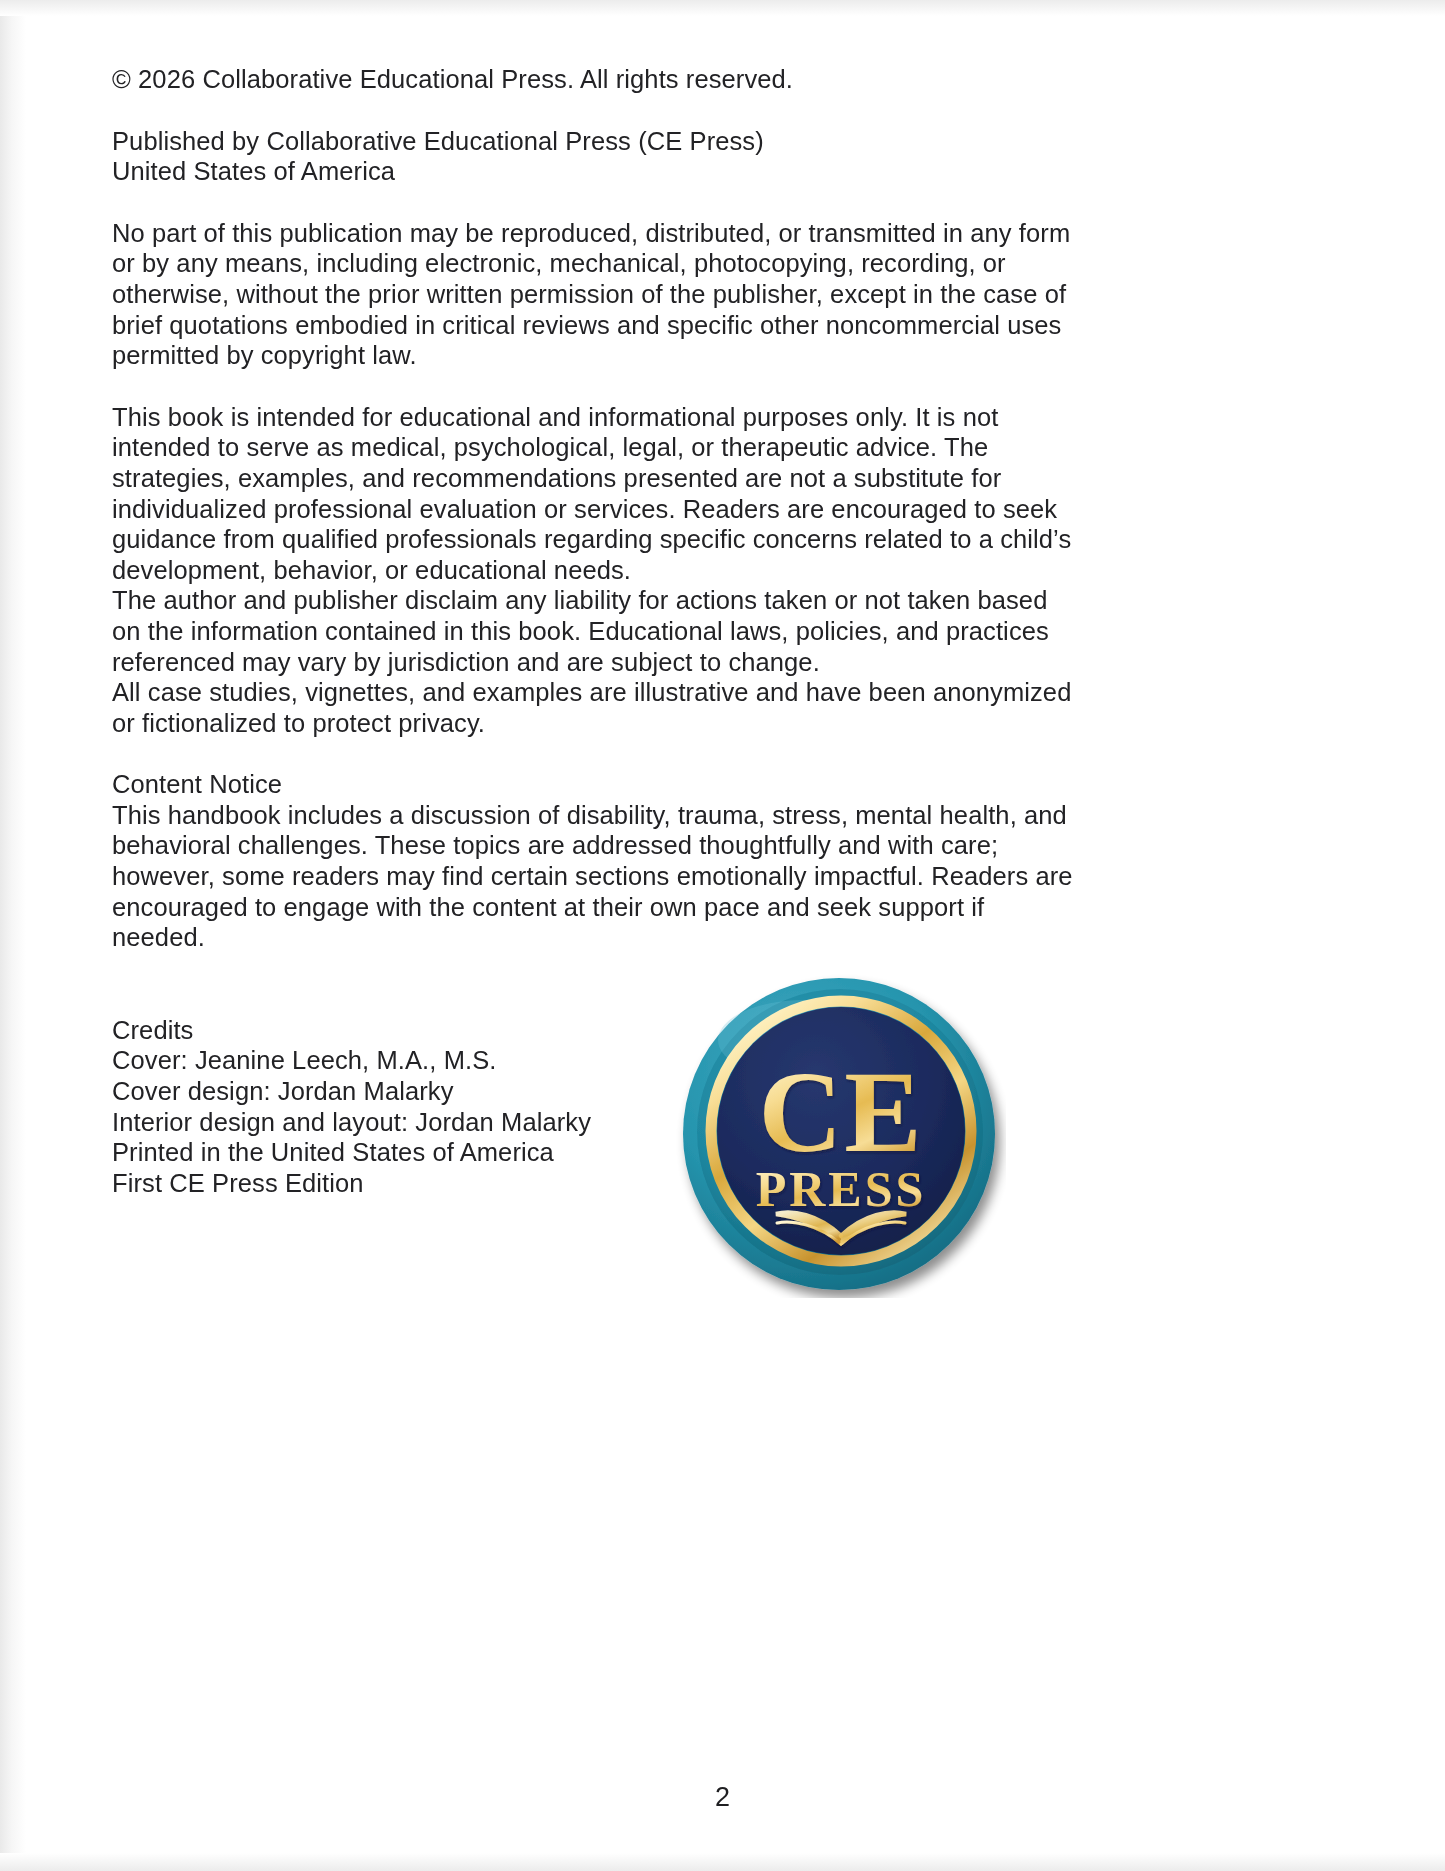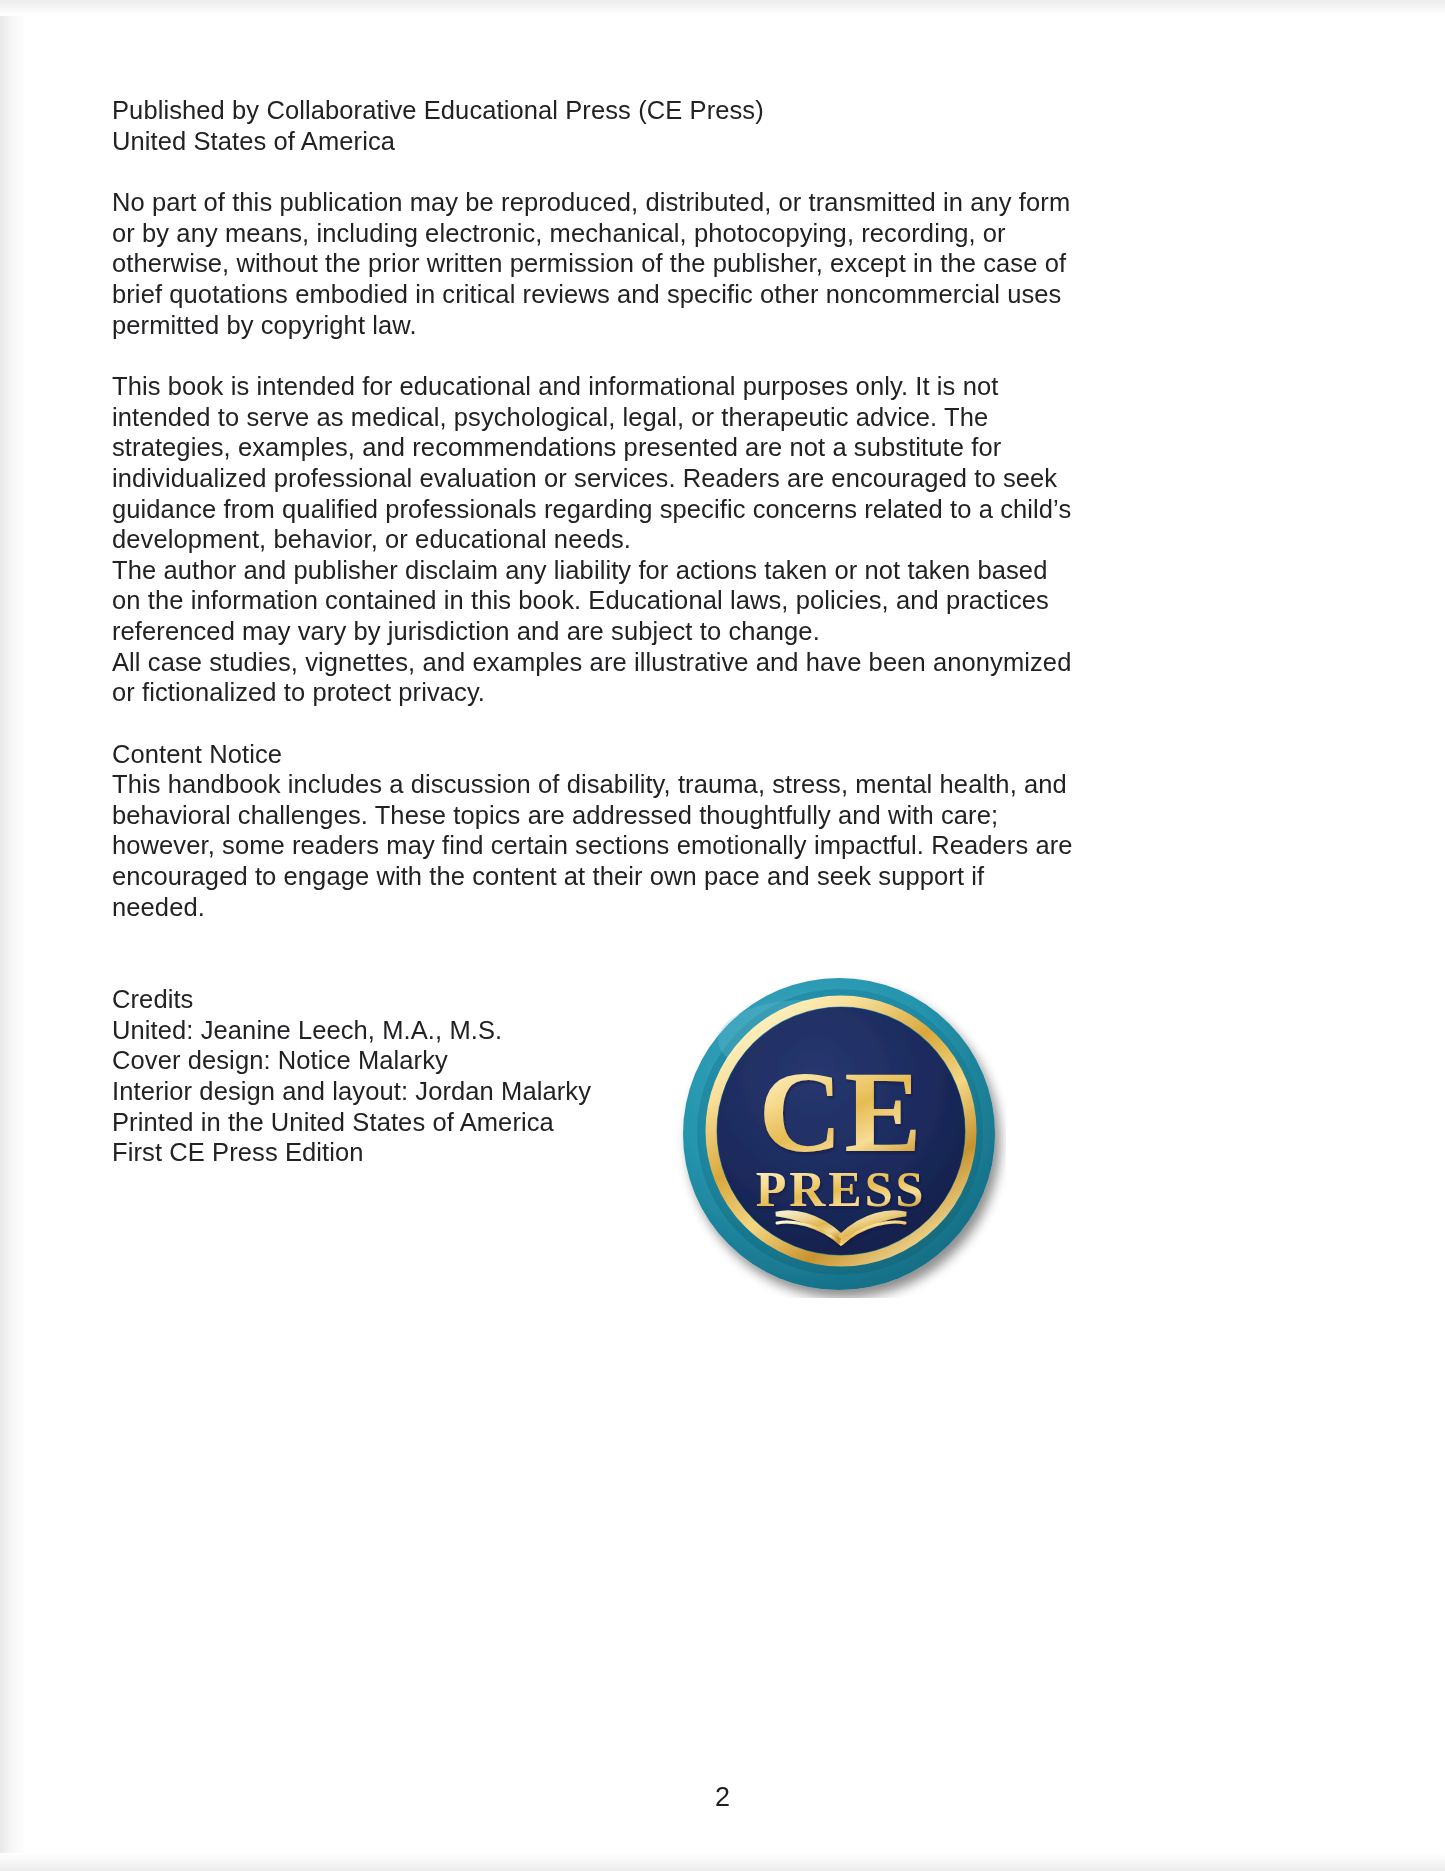"© 2026 Collaborative Educational Press." div.tblock { html: none -> <div> <p>© 2026 Collaborative Educational Press. All rights reserved.</p> </div> }
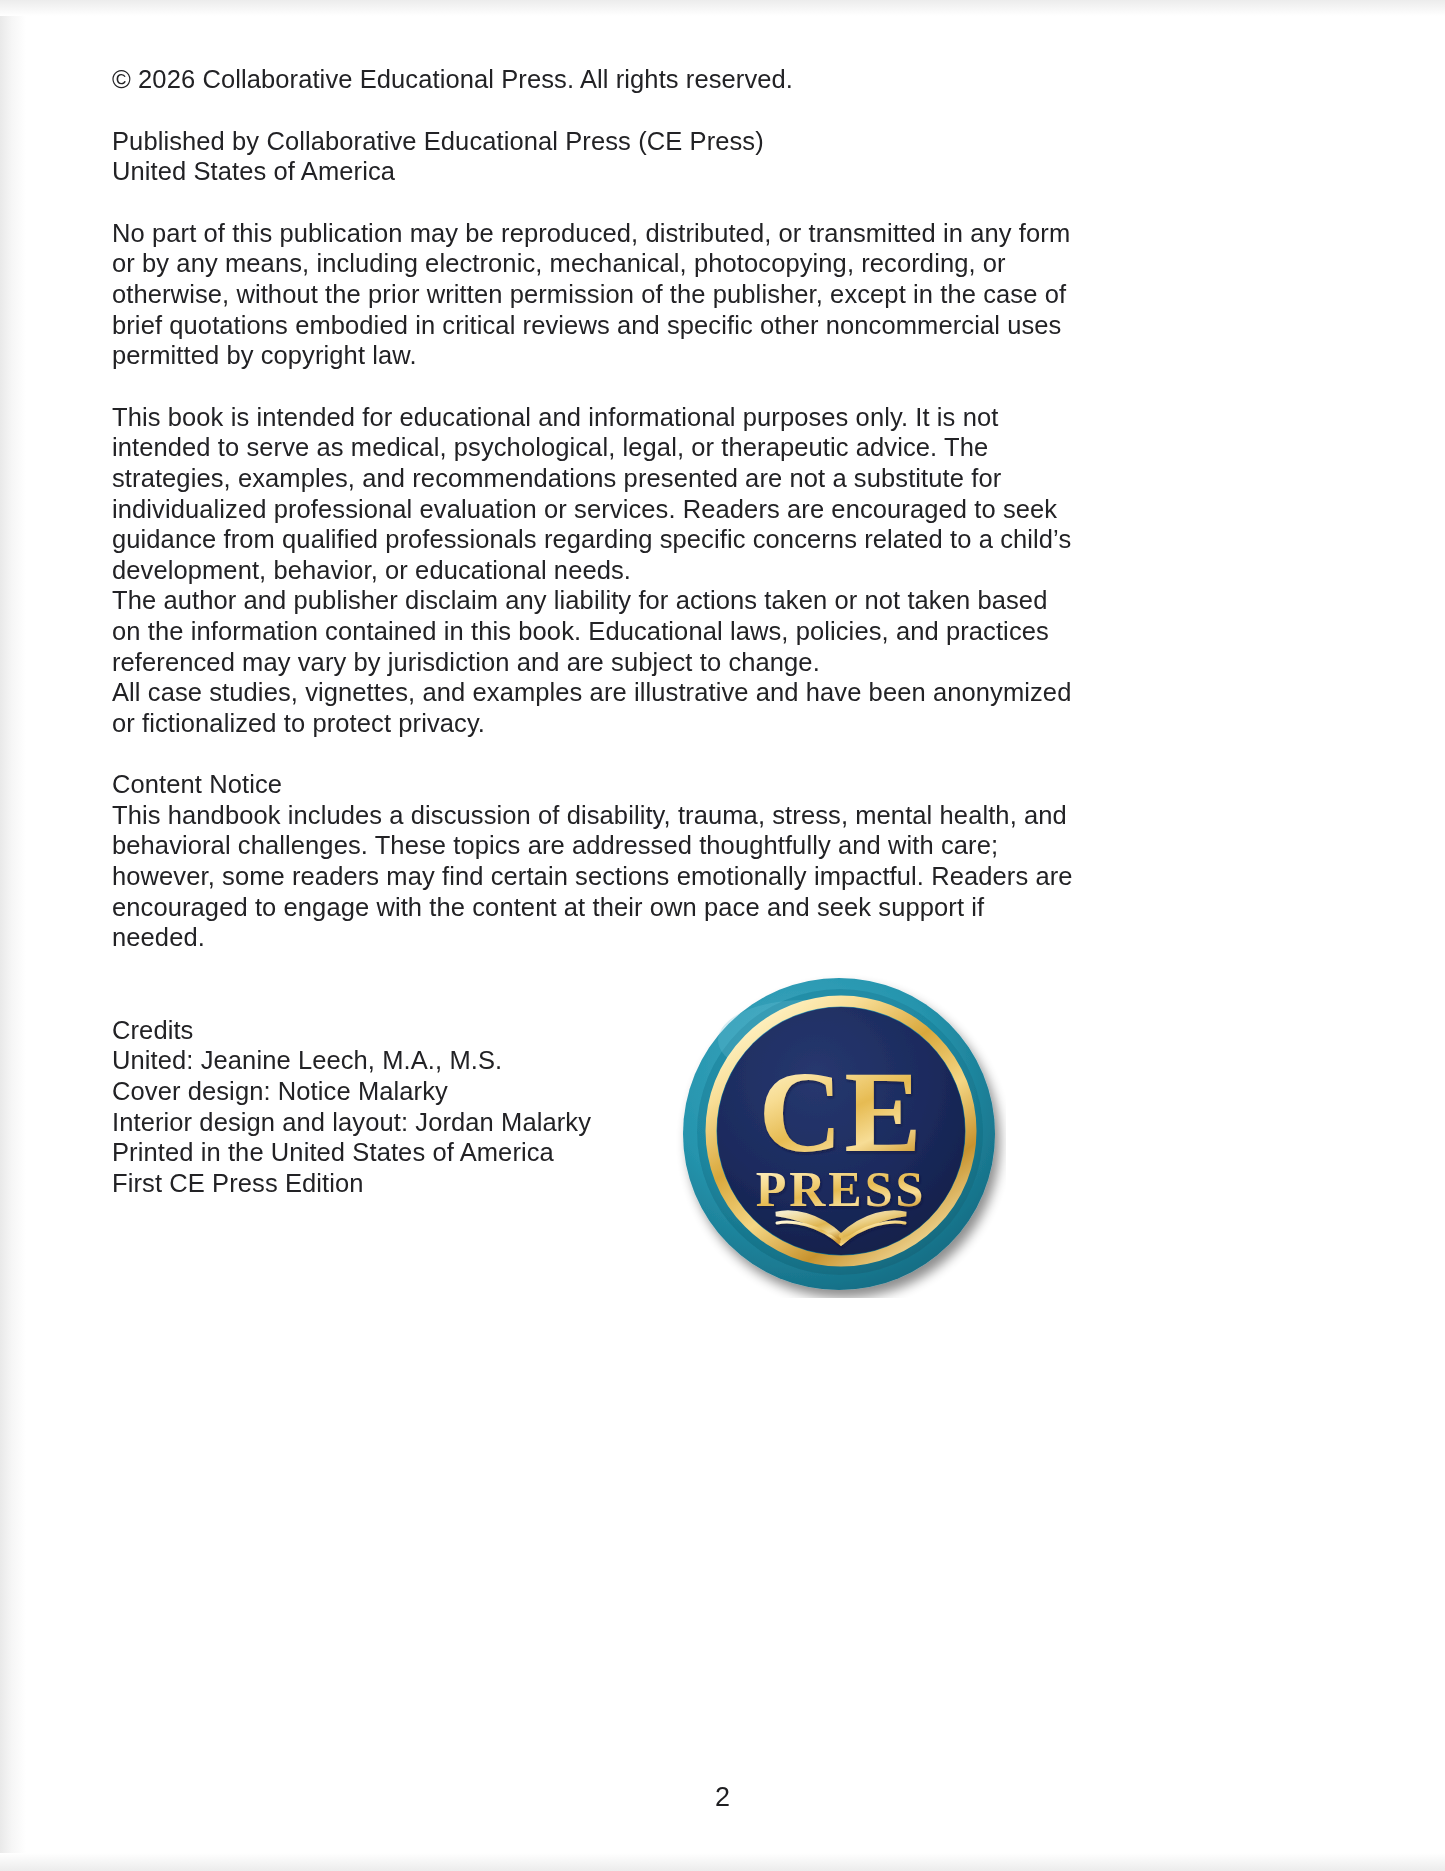"United: Jeanine Leech, M.A., M.S." p.para { text: United -> Cover }
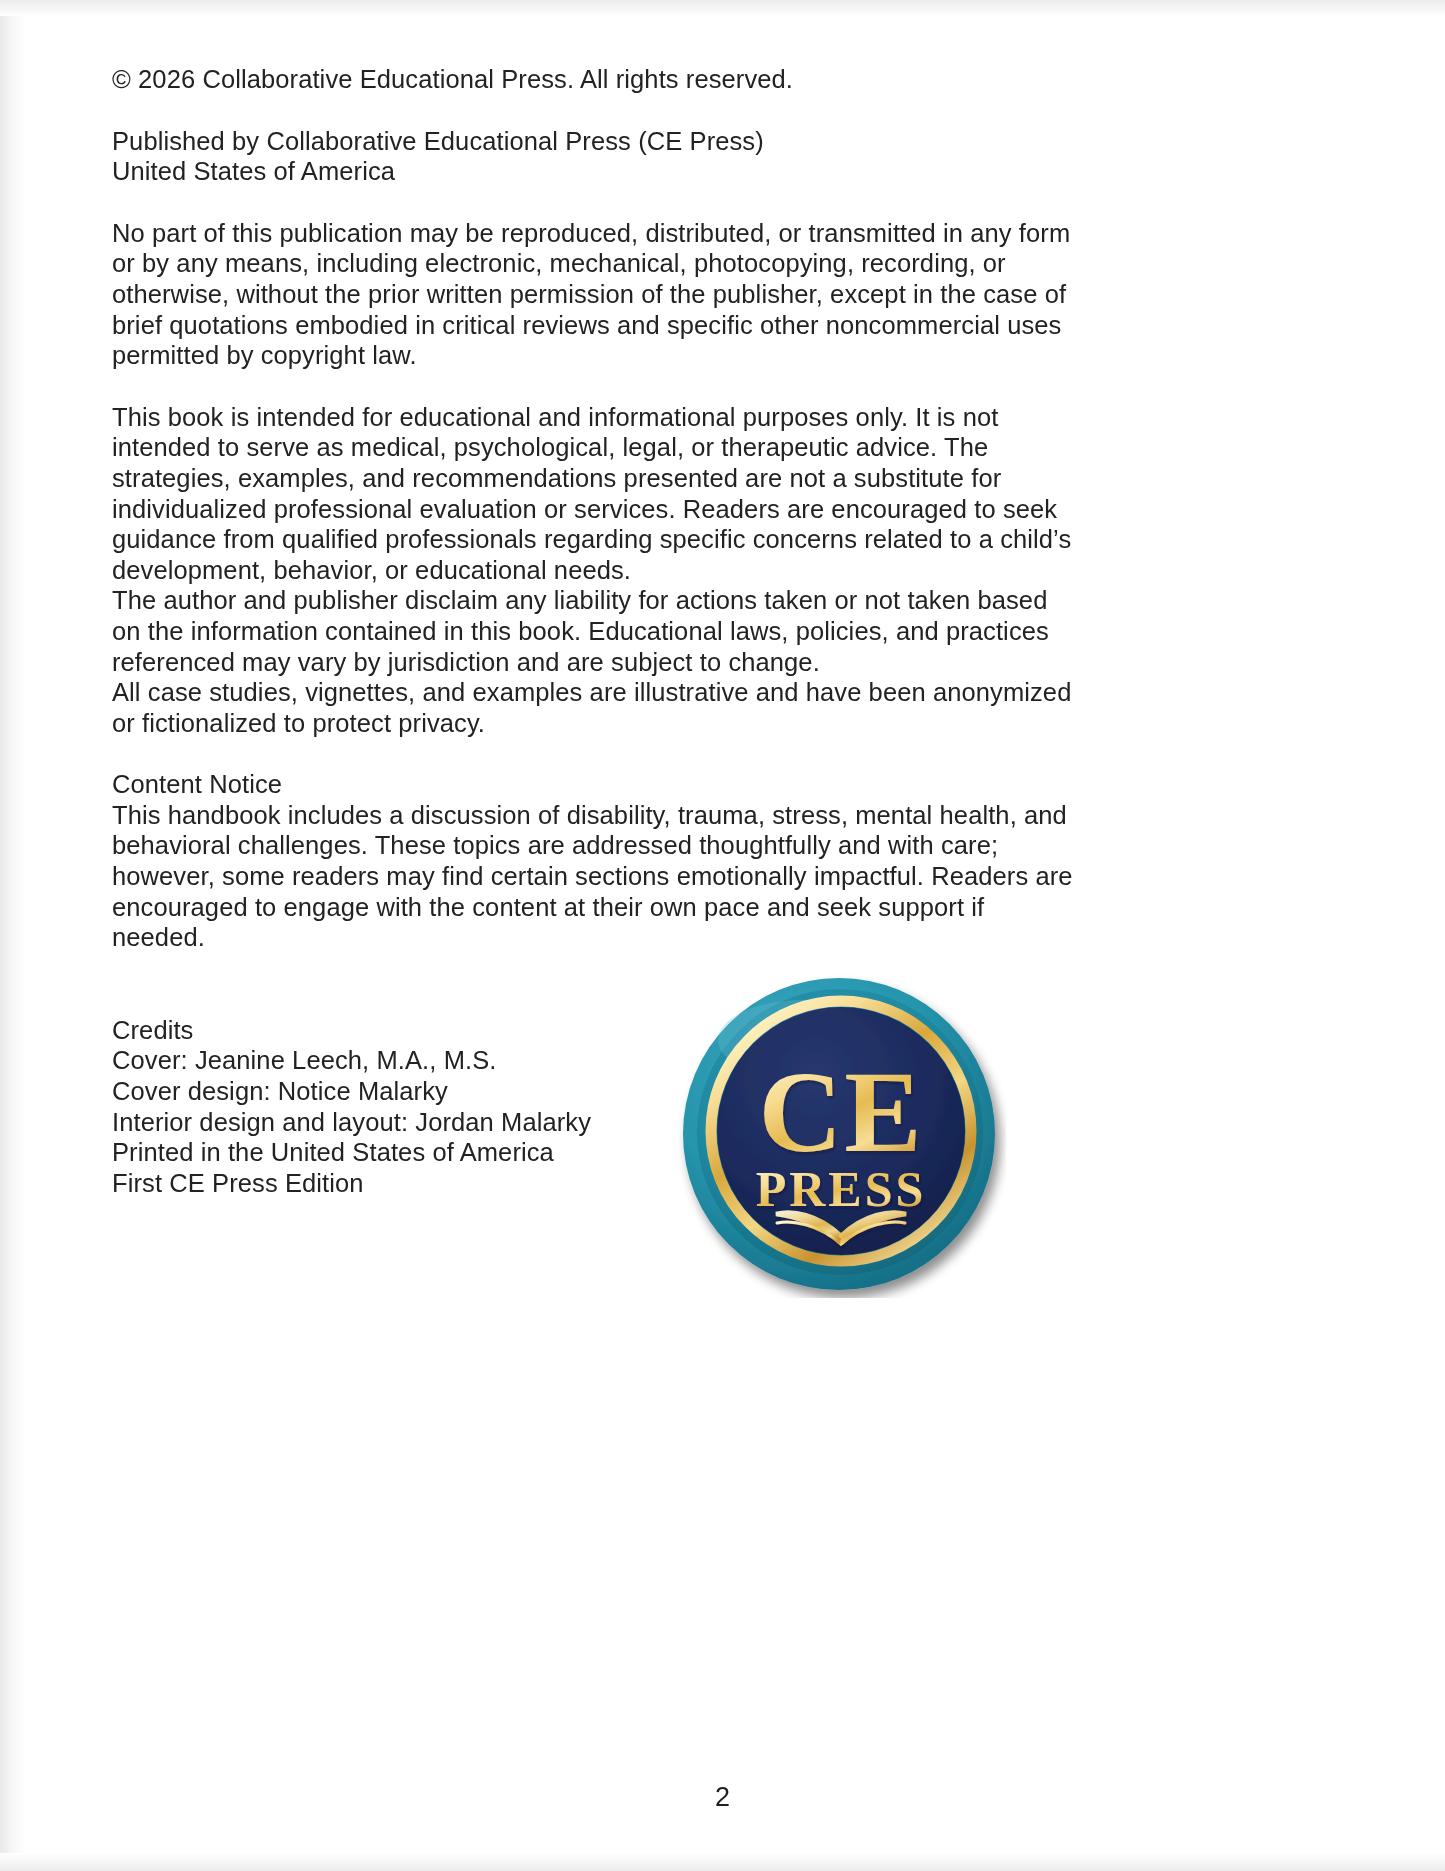"Cover design: Notice Malarky" p.para { text: Notice -> Jordan }
